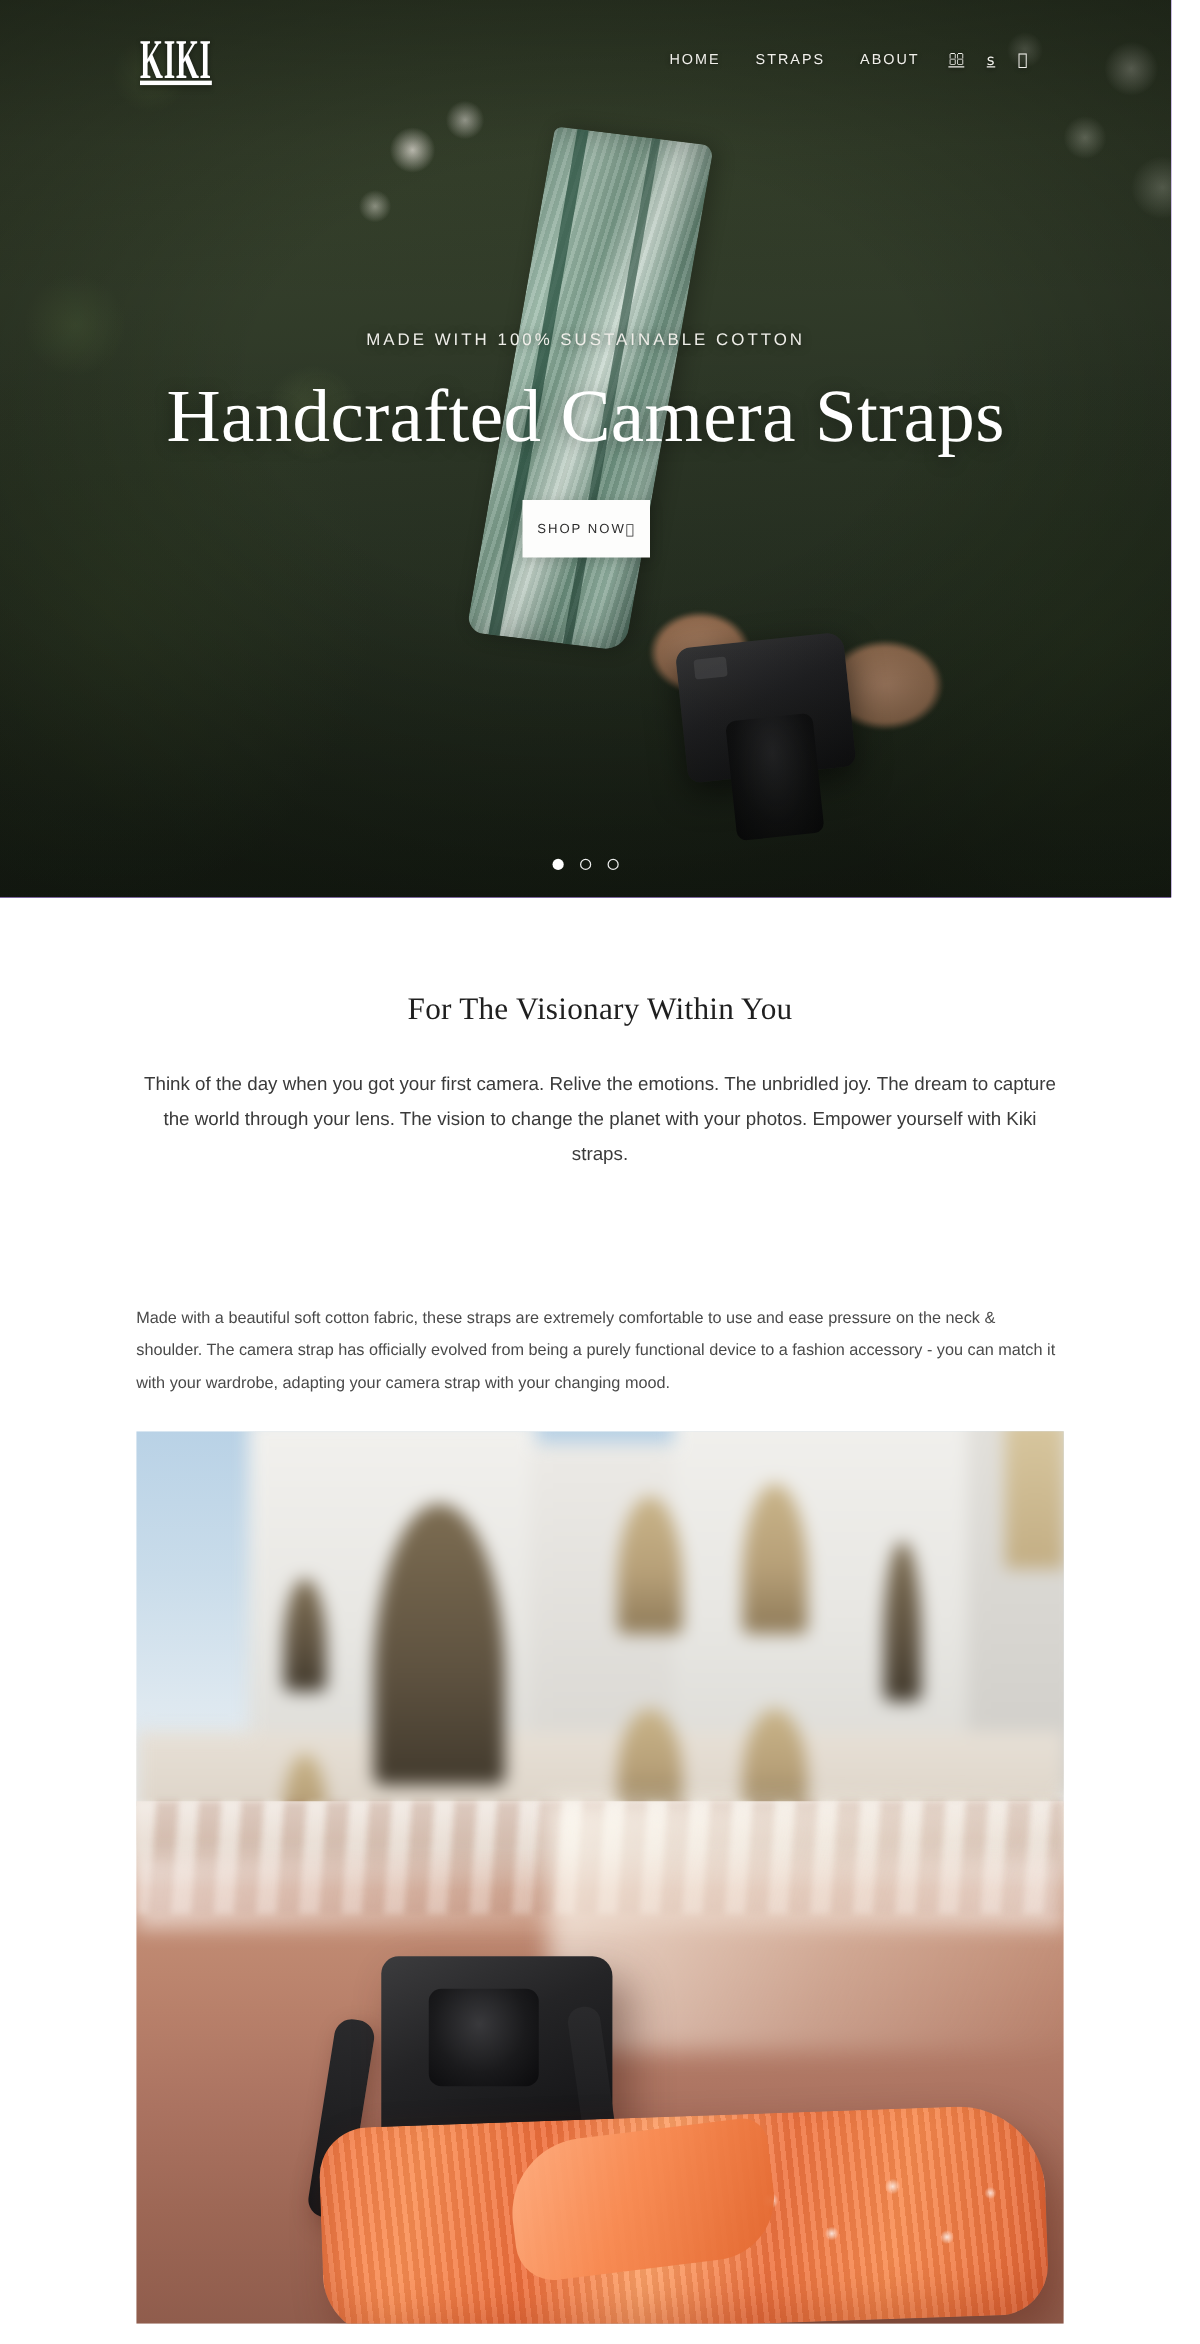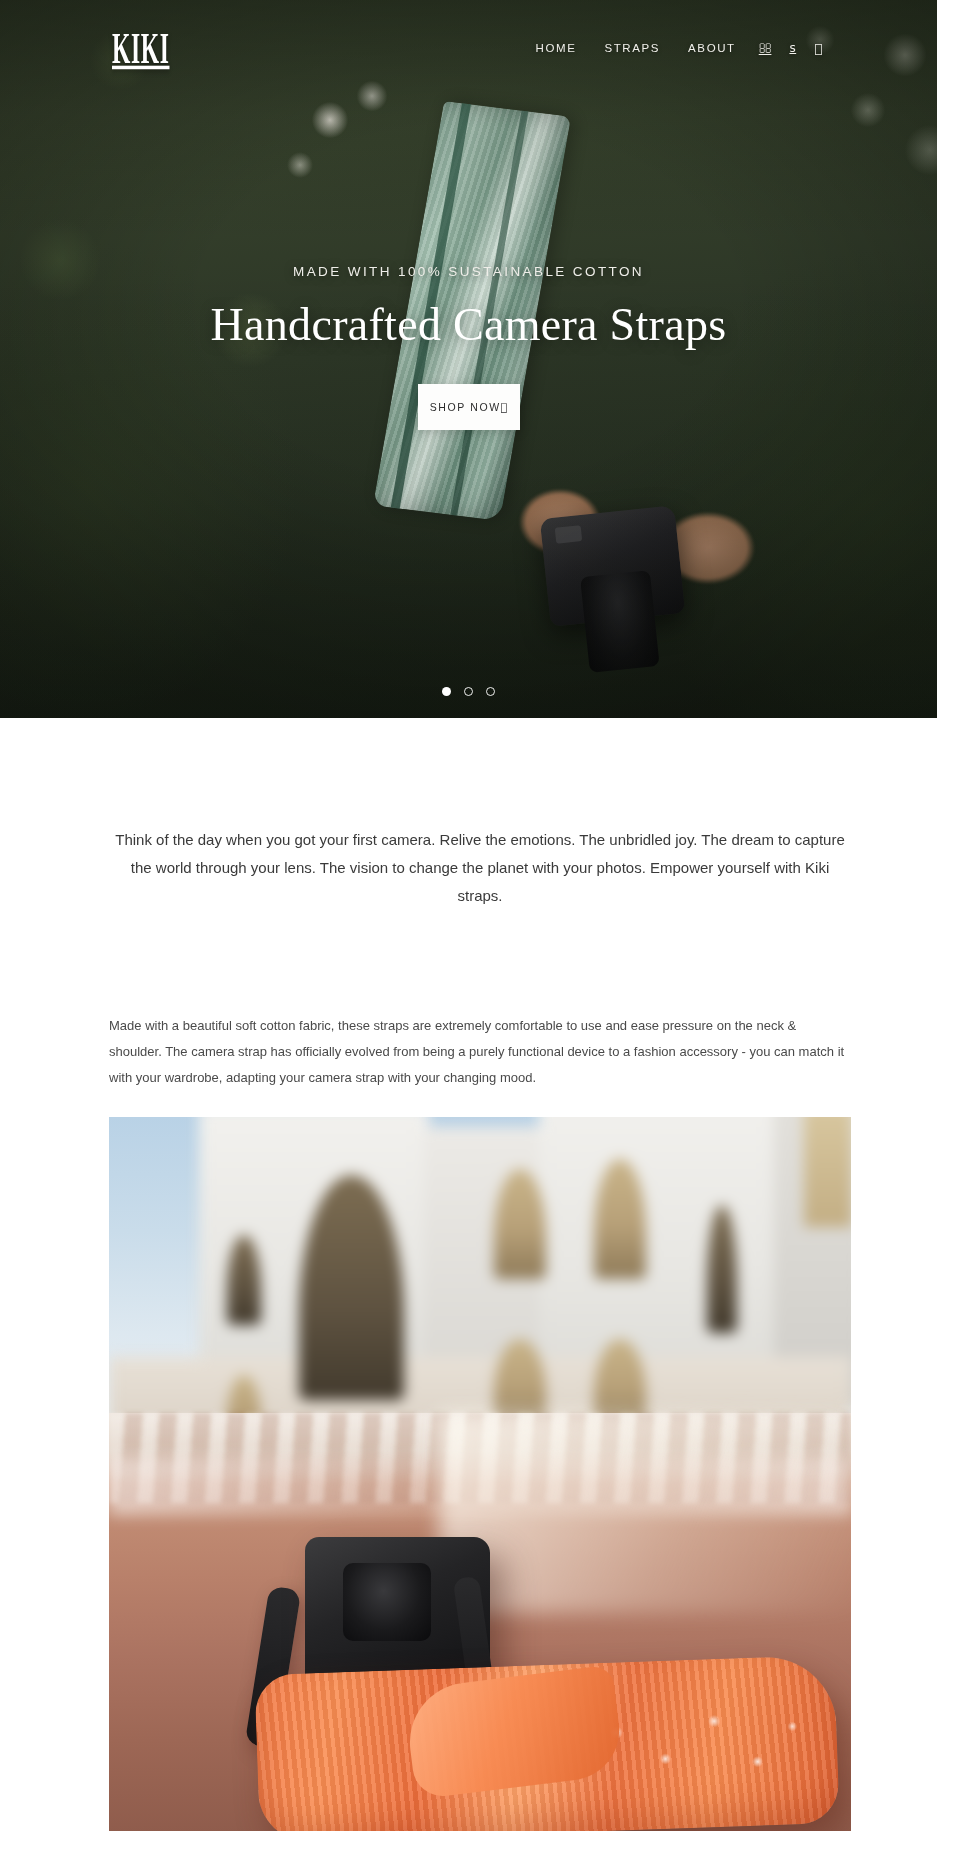"Handcrafted Camera Straps" .hero-title { font-size: 46px -> 60px }
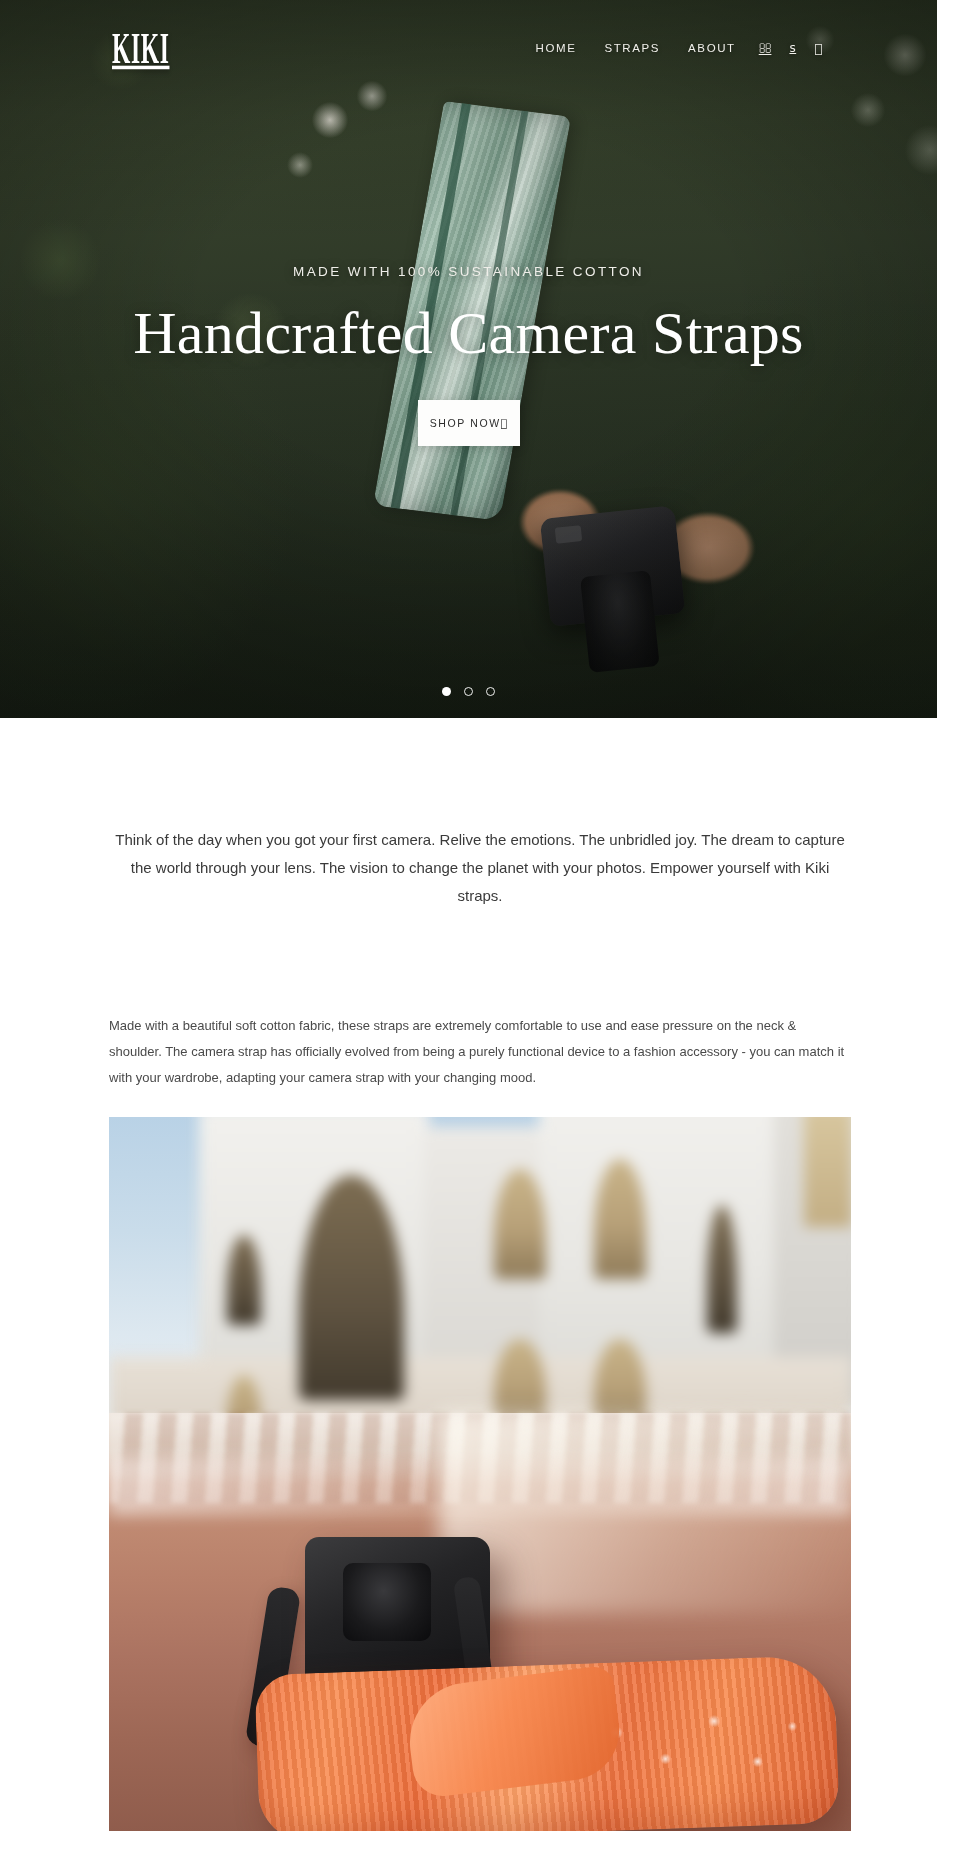"For The Visionary Within You" h2.intro-title { html: none -> <h2>For The Visionary Within You</h2> }
